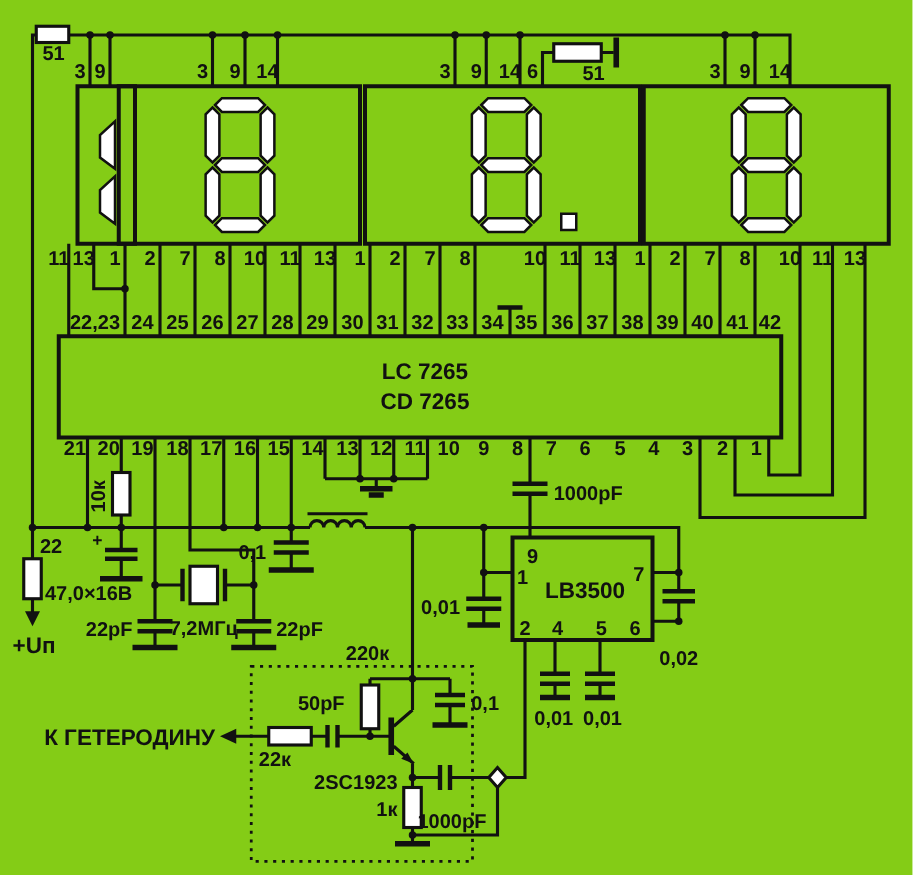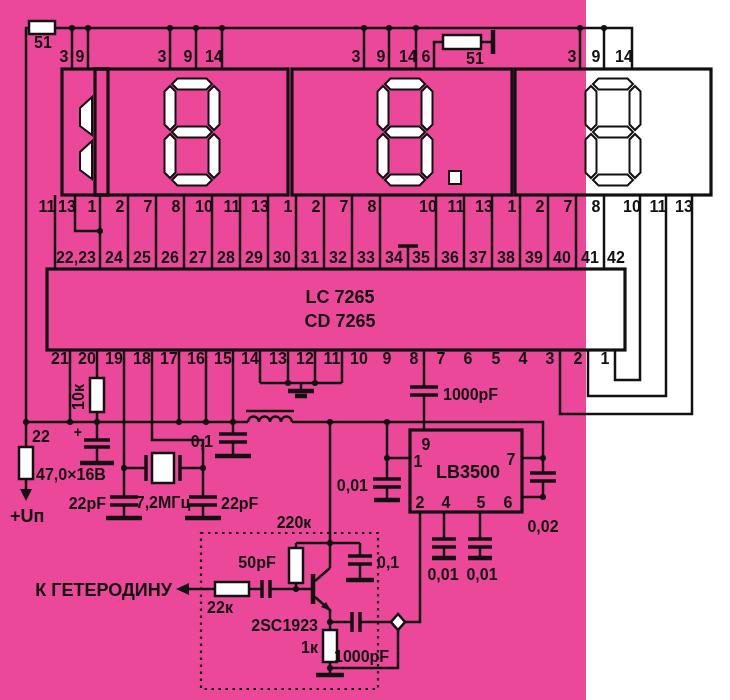"51" .stage { background: #ec4899 -> #84cc16; width: 586px -> 730px }
